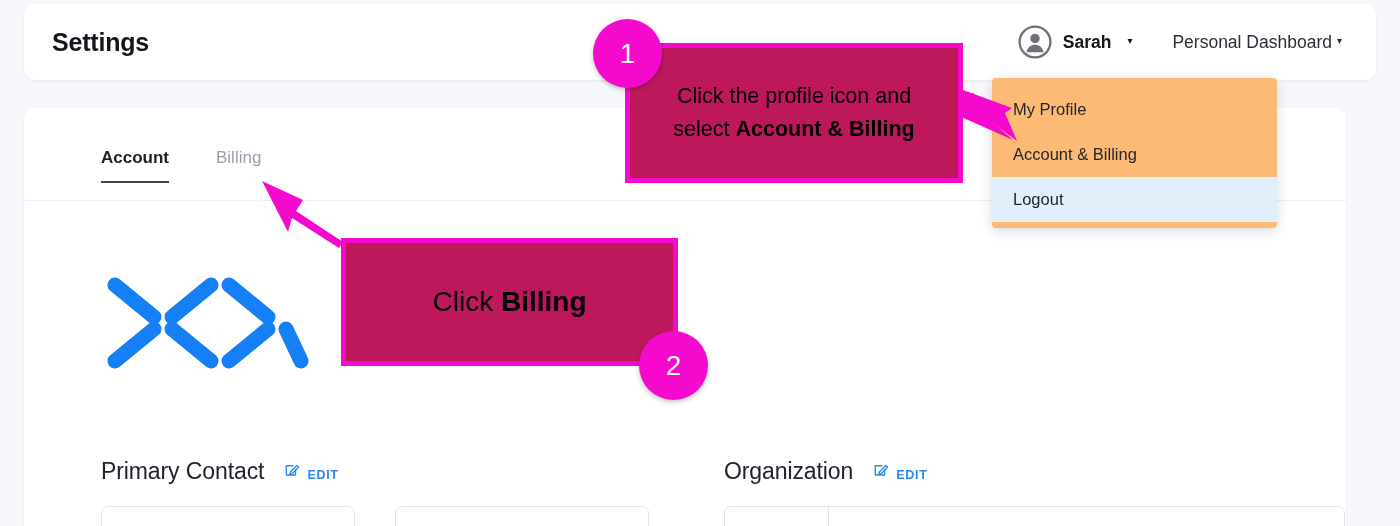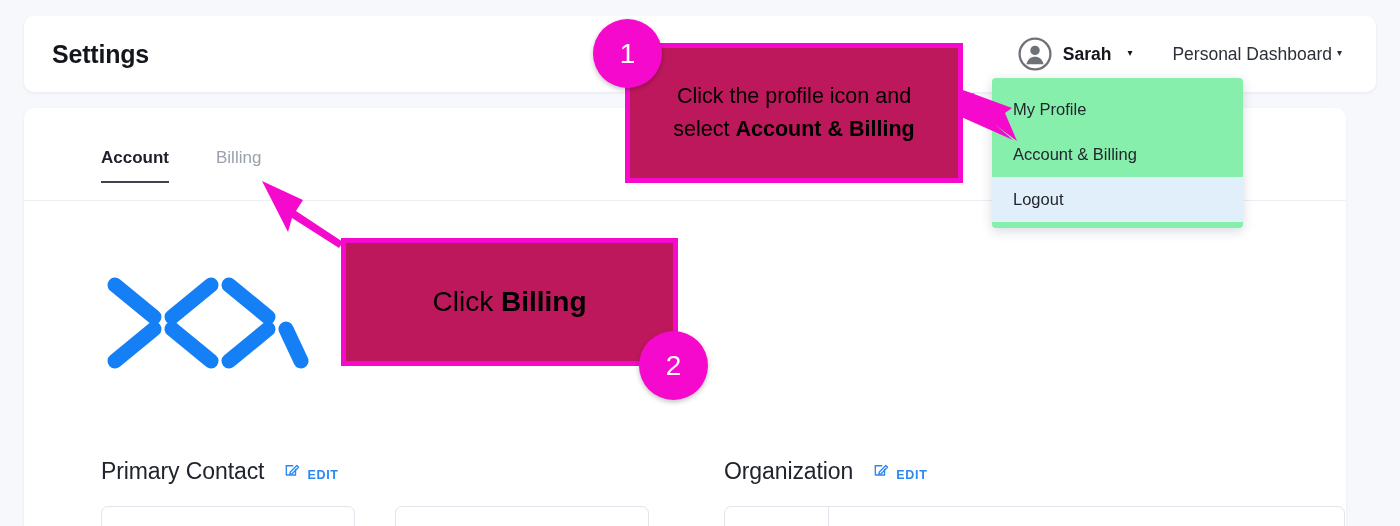"Settings" .header-card { top: 16px -> 4px }
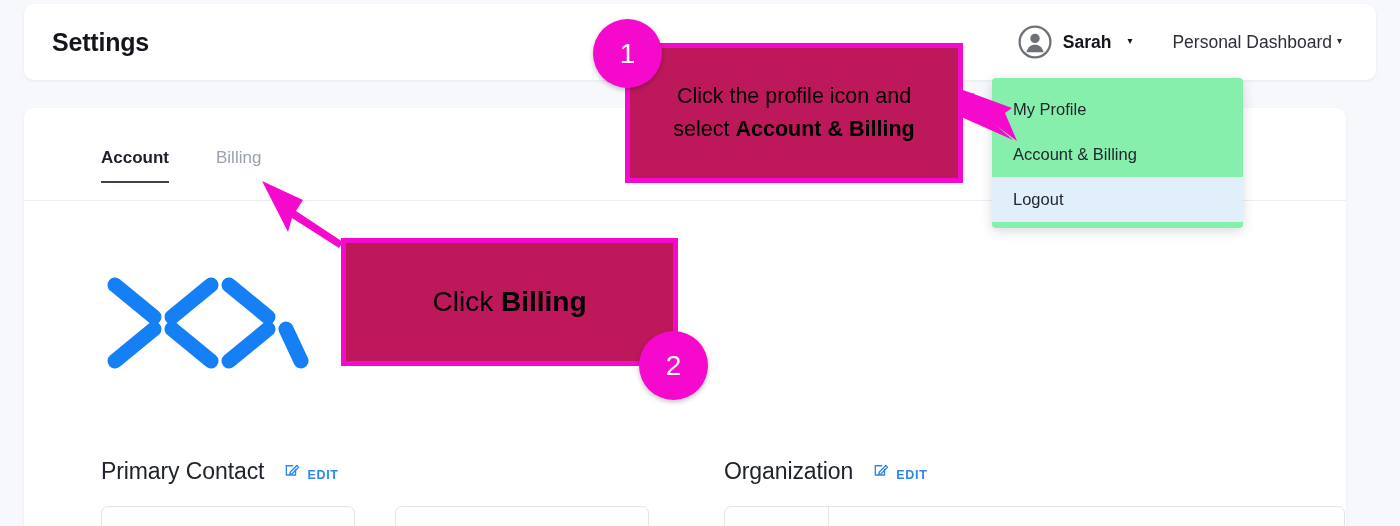"My Profile" .dropdown { background: #86efac -> #fdba74; width: 251px -> 285px }
